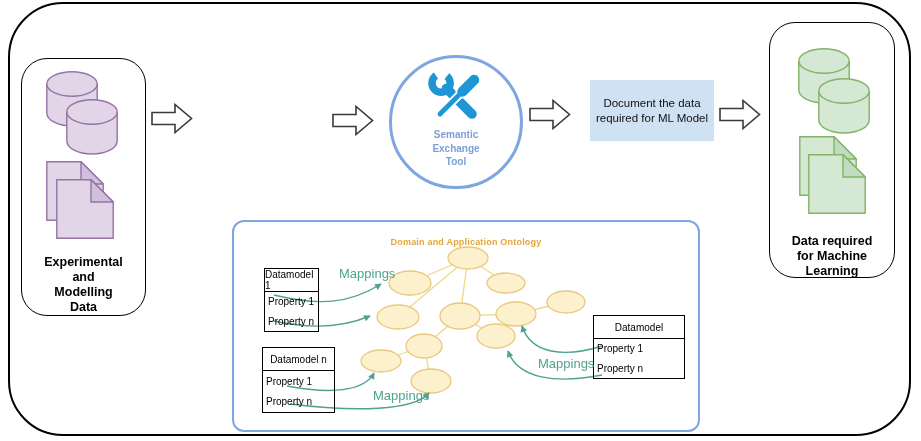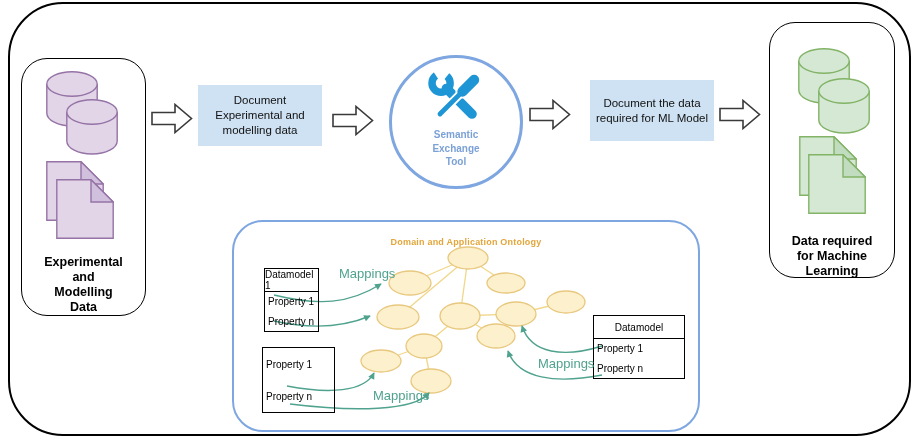"Document" div.process-box { html: <div>Document Experimental and modelling data</div> -> none }
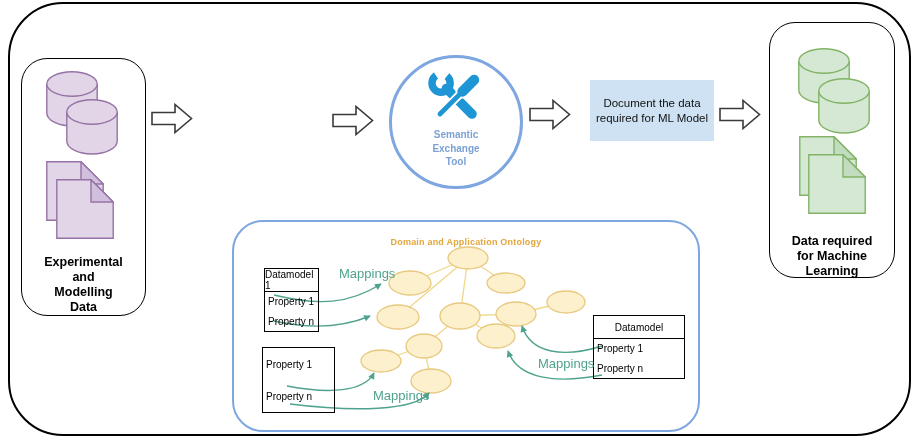"Domain and Application Ontology" .ontology { border-radius: 31px -> 12px }
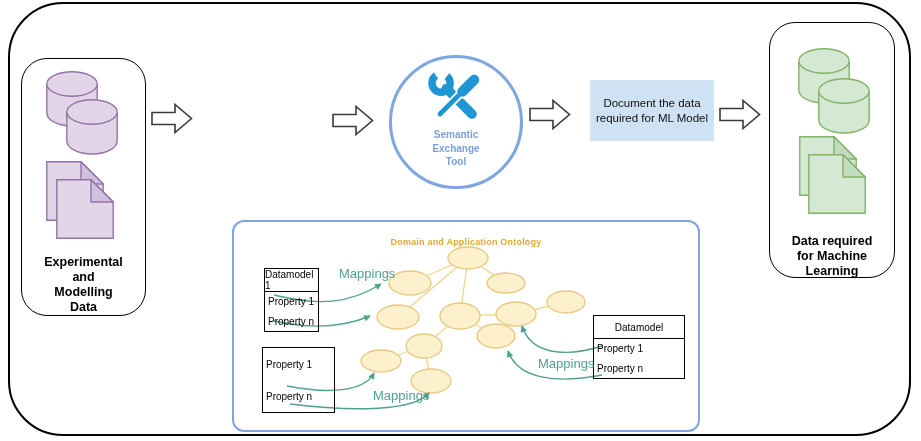"Datamodel n" div.dm-header { html: none -> <div>Datamodel n</div> }
